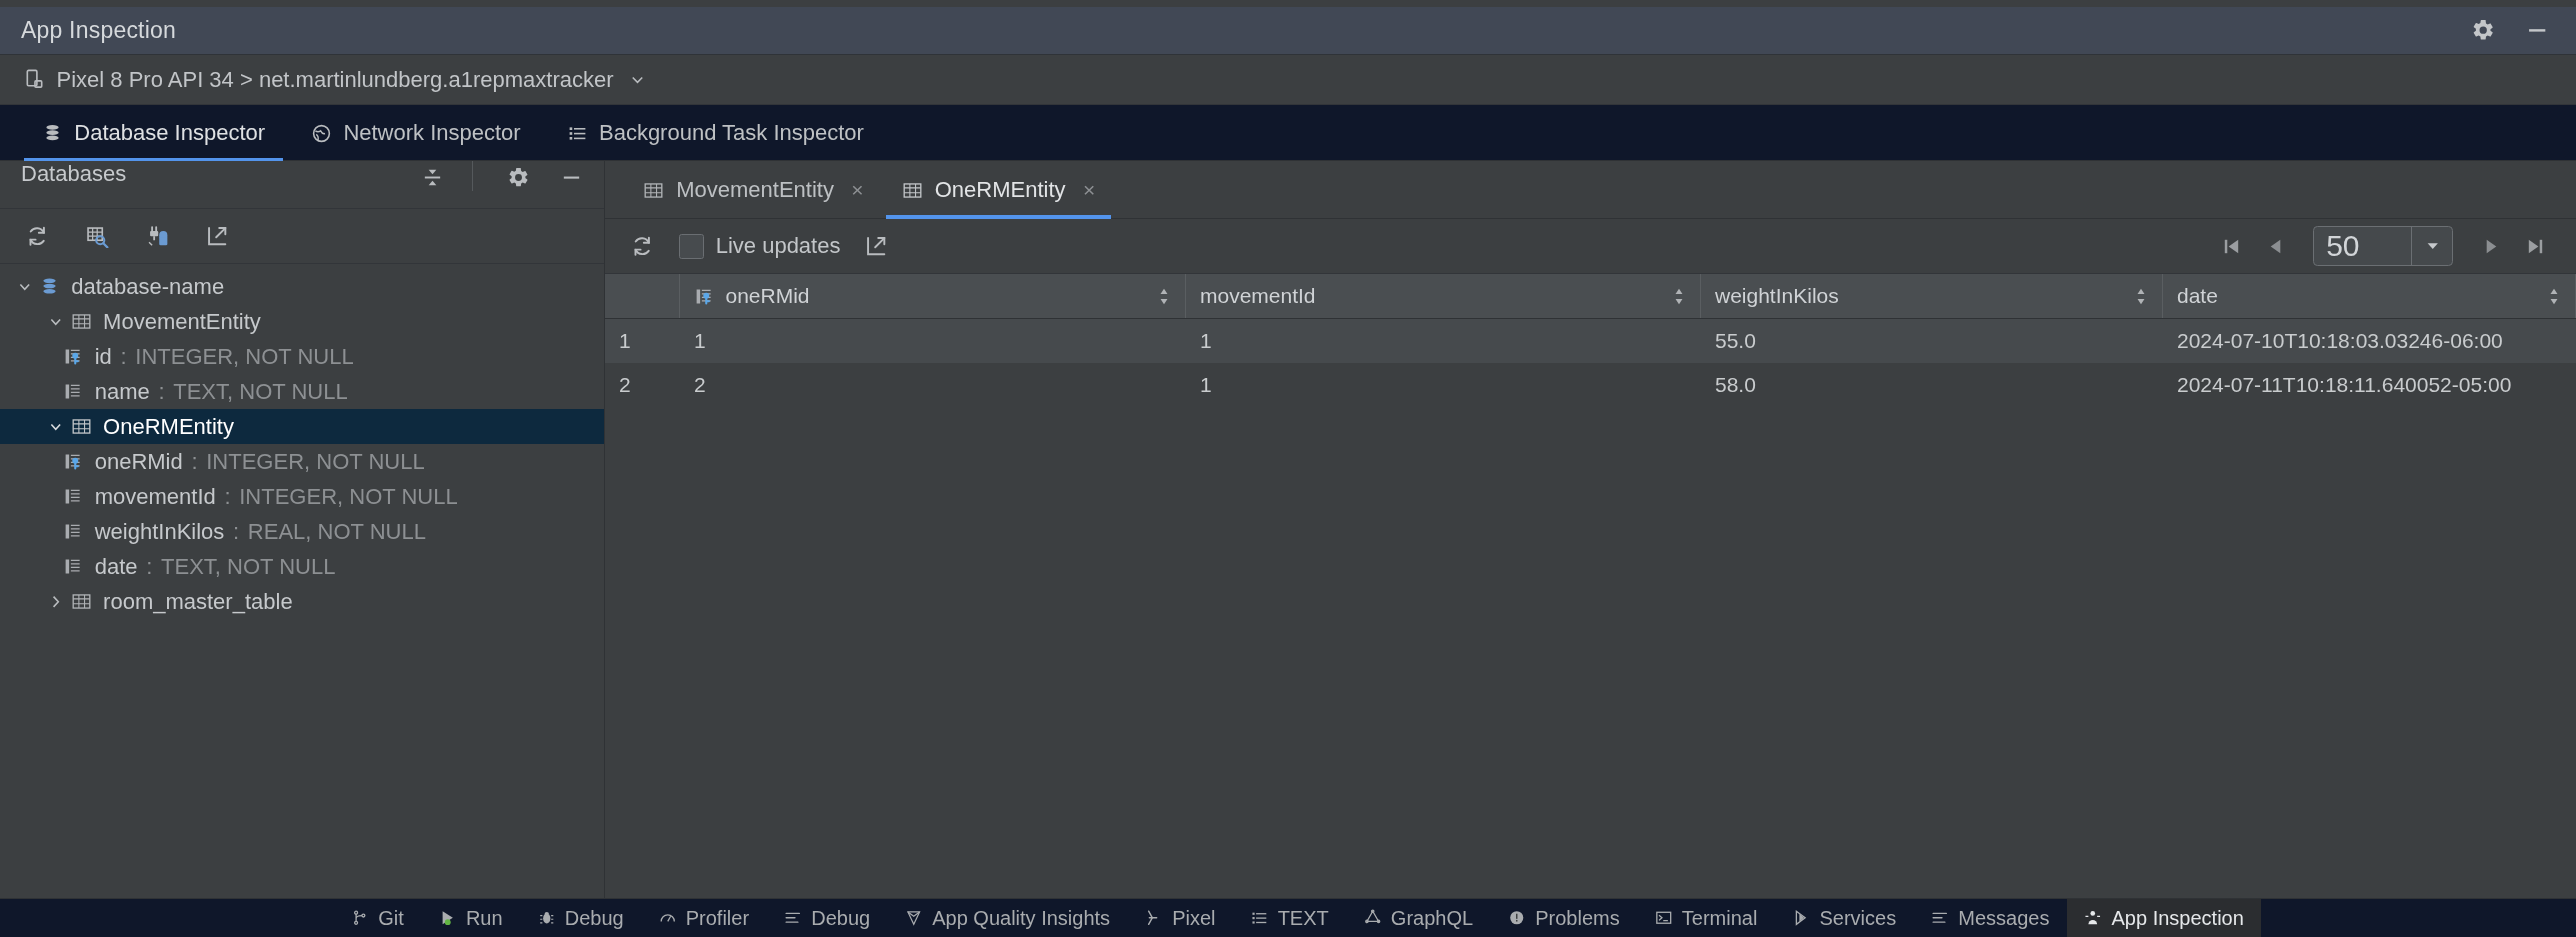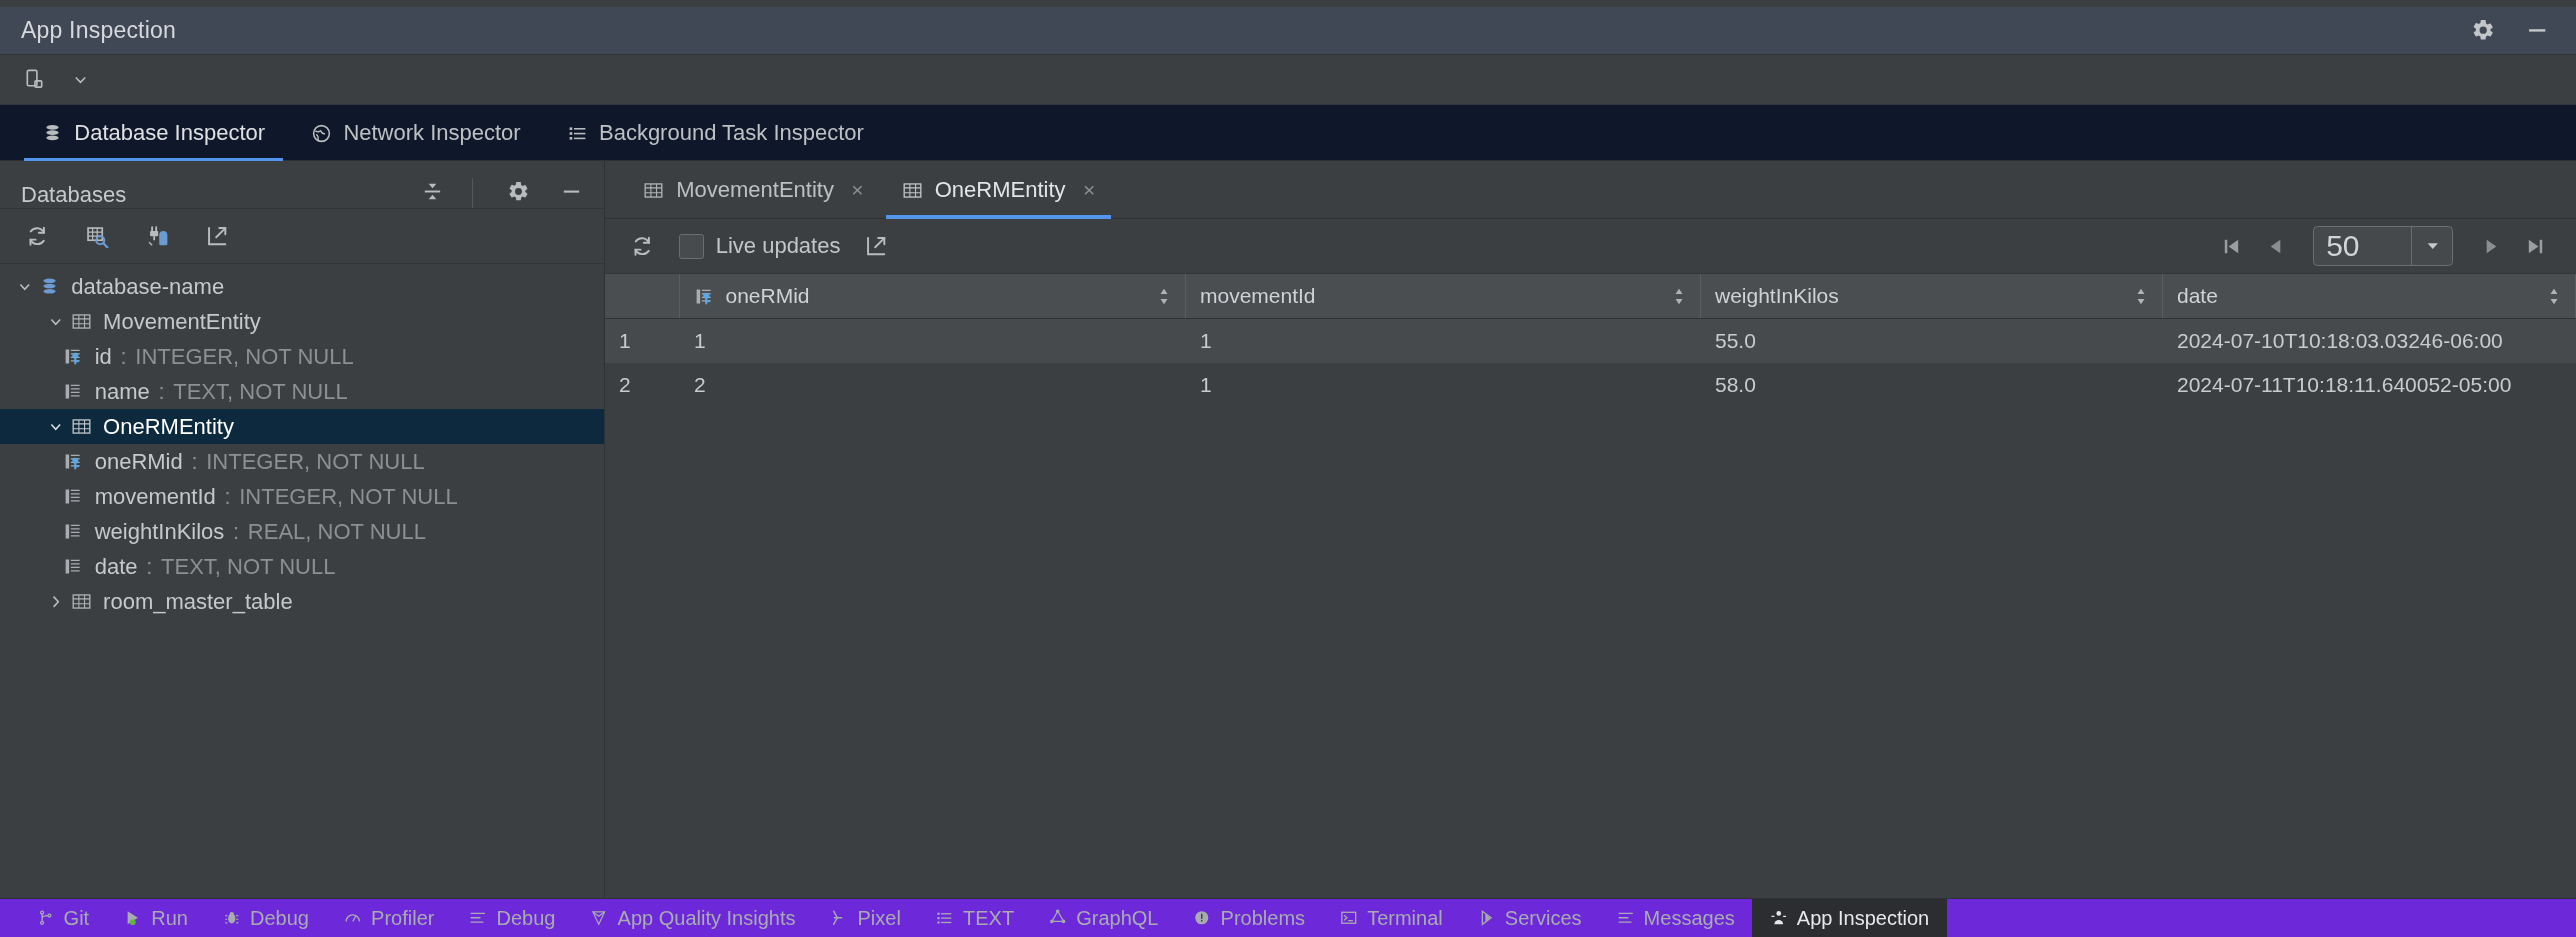"Pixel 8 Pro API 34" span.dev-text { html: none -> <span>Pixel 8 Pro API 34 &gt; net.martinlundberg.a1repmaxtracker</span> }
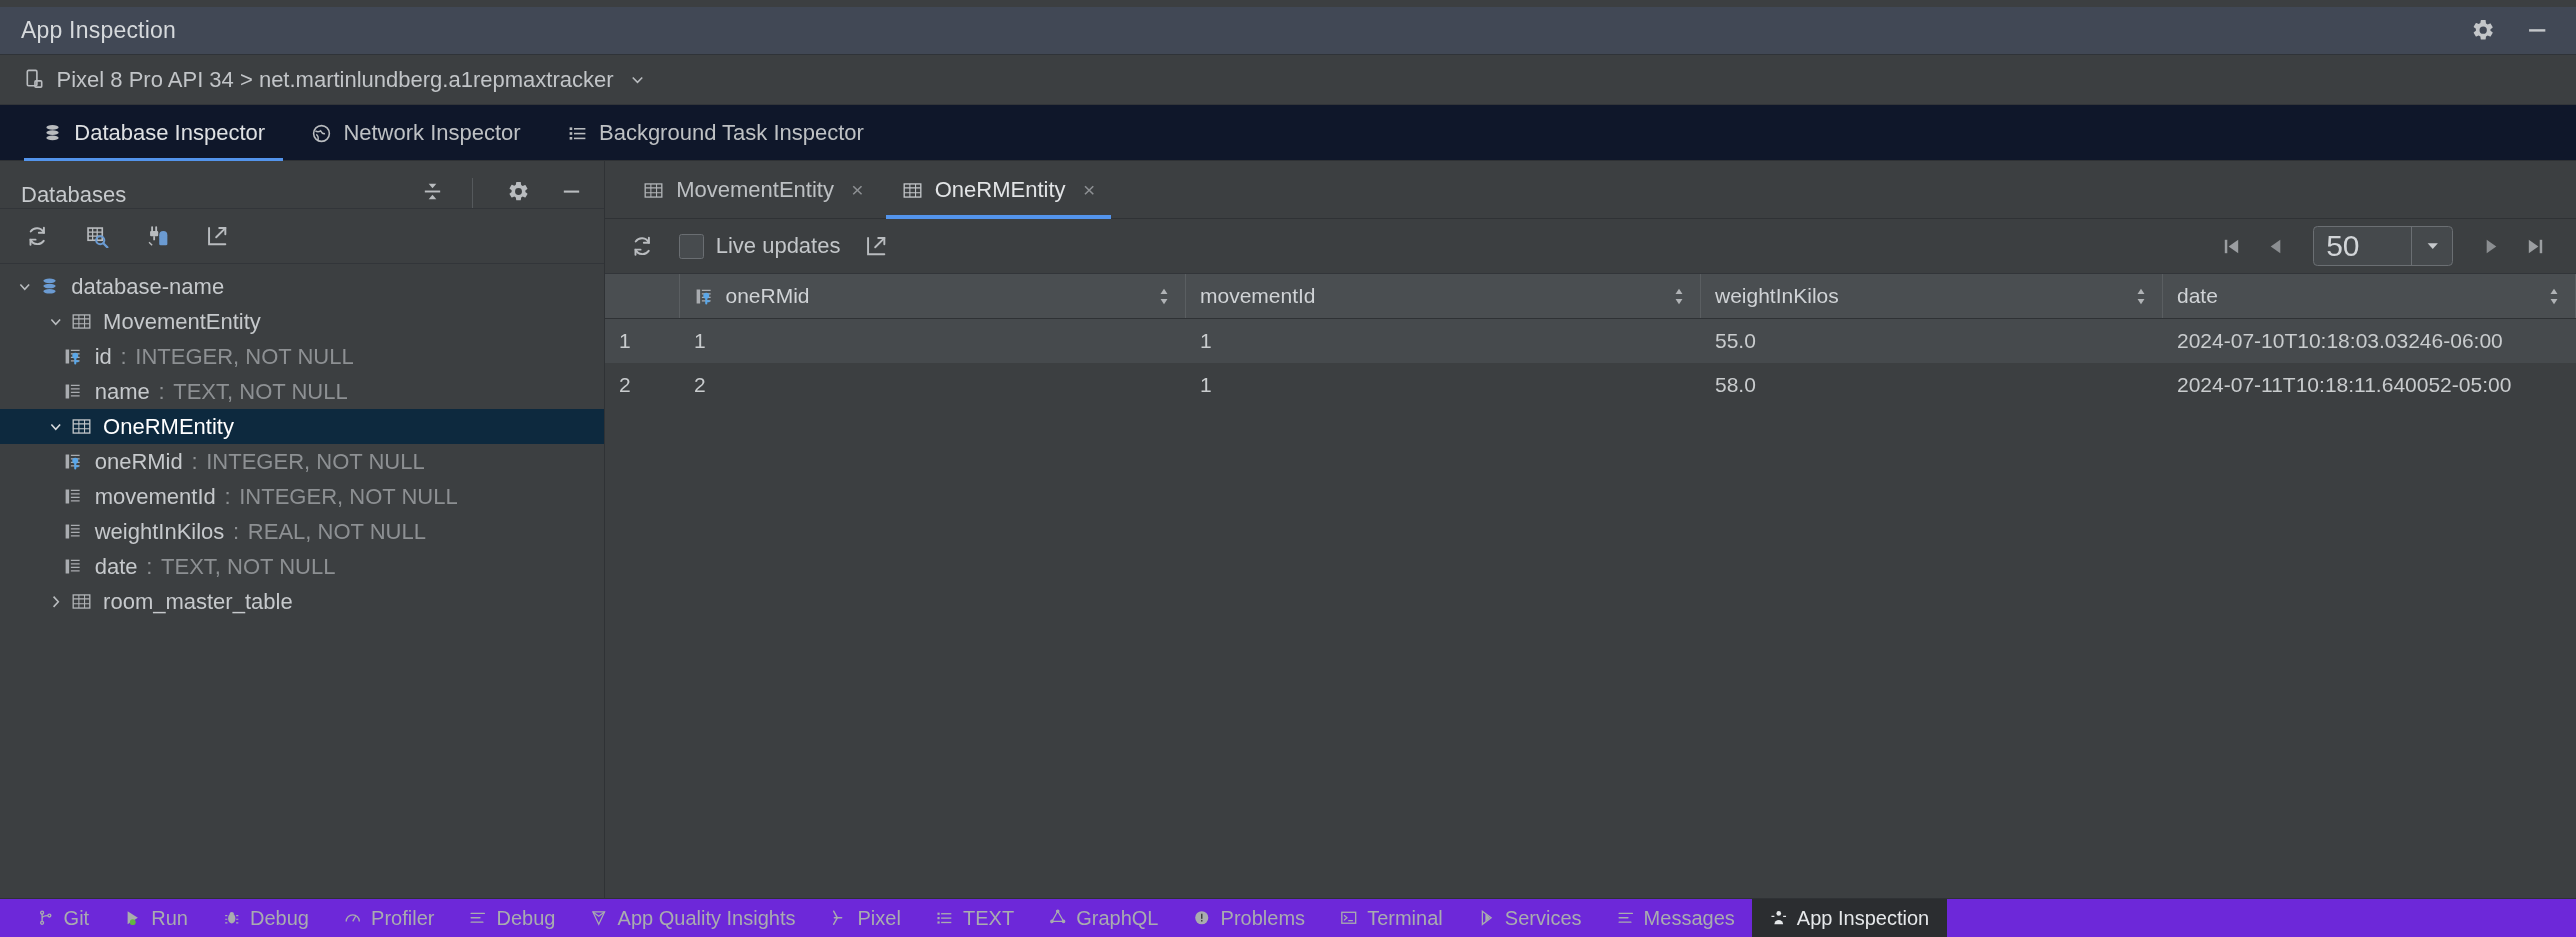"Databases" .side-head { align-items: flex-end -> flex-start }
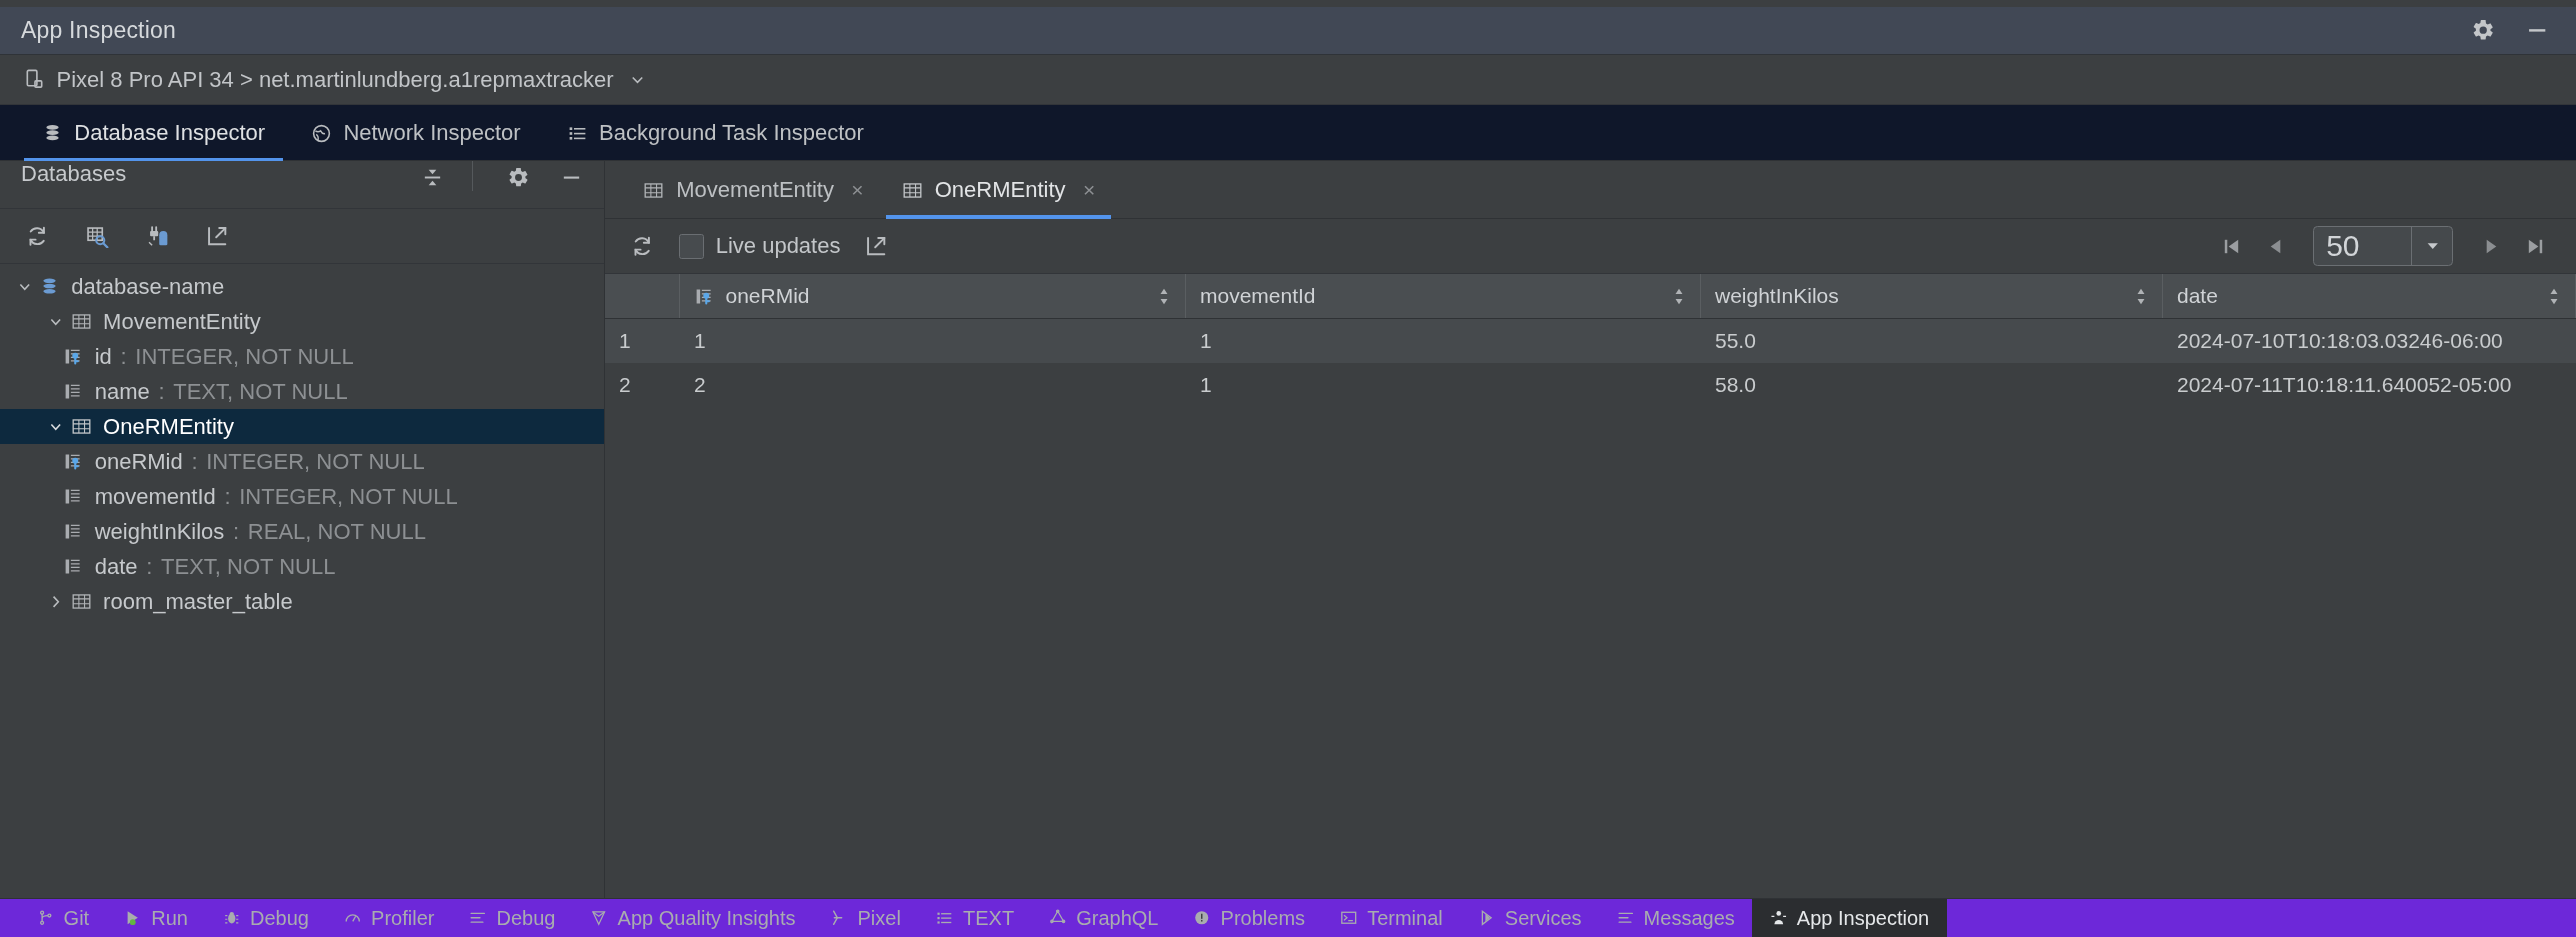"Git" .statusbar { background: #6d28d9 -> #0f172a; justify-content: none -> center }
